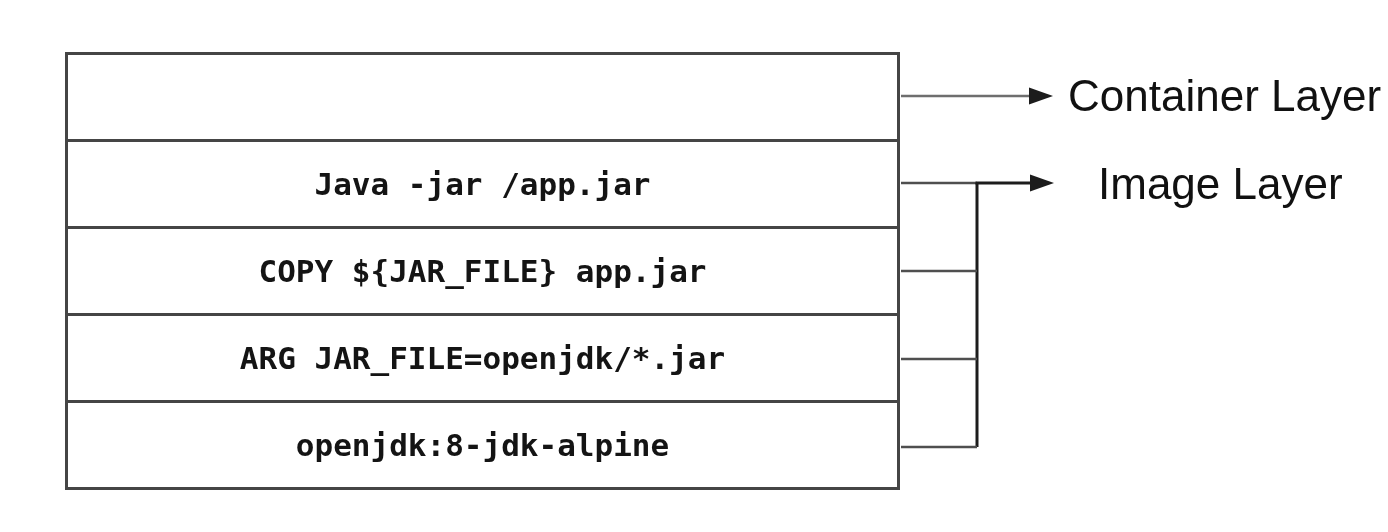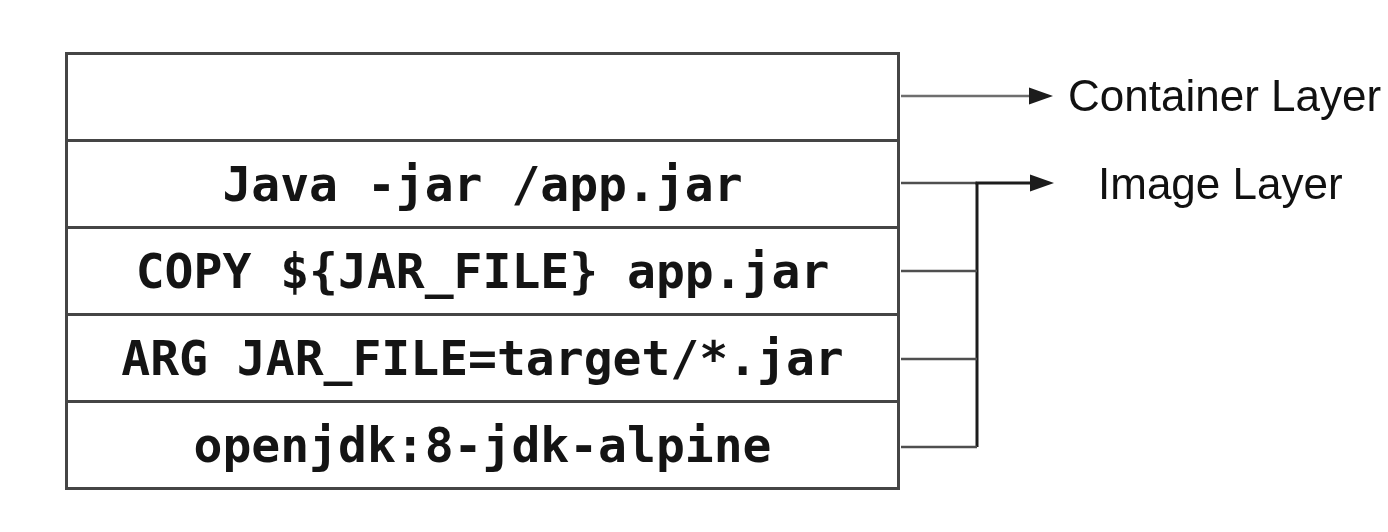"Java -jar /app.jar" .stack-row { font-size: 48px -> 31px }
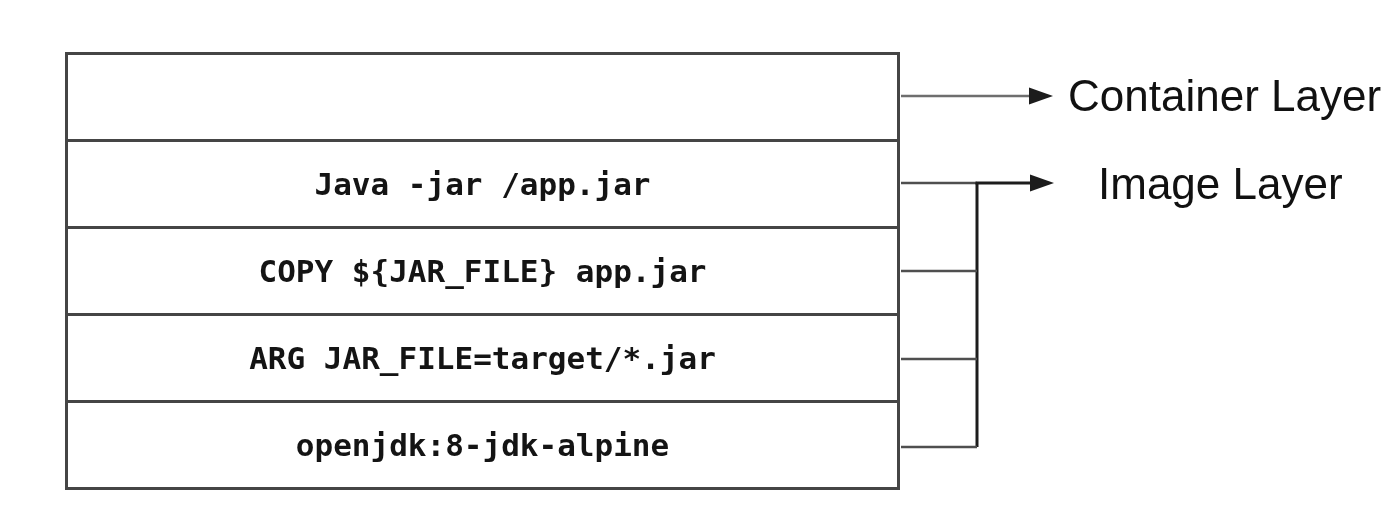"ARG JAR_FILE=target/*.jar" div.stack-row { text: target/ -> openjdk/ }
